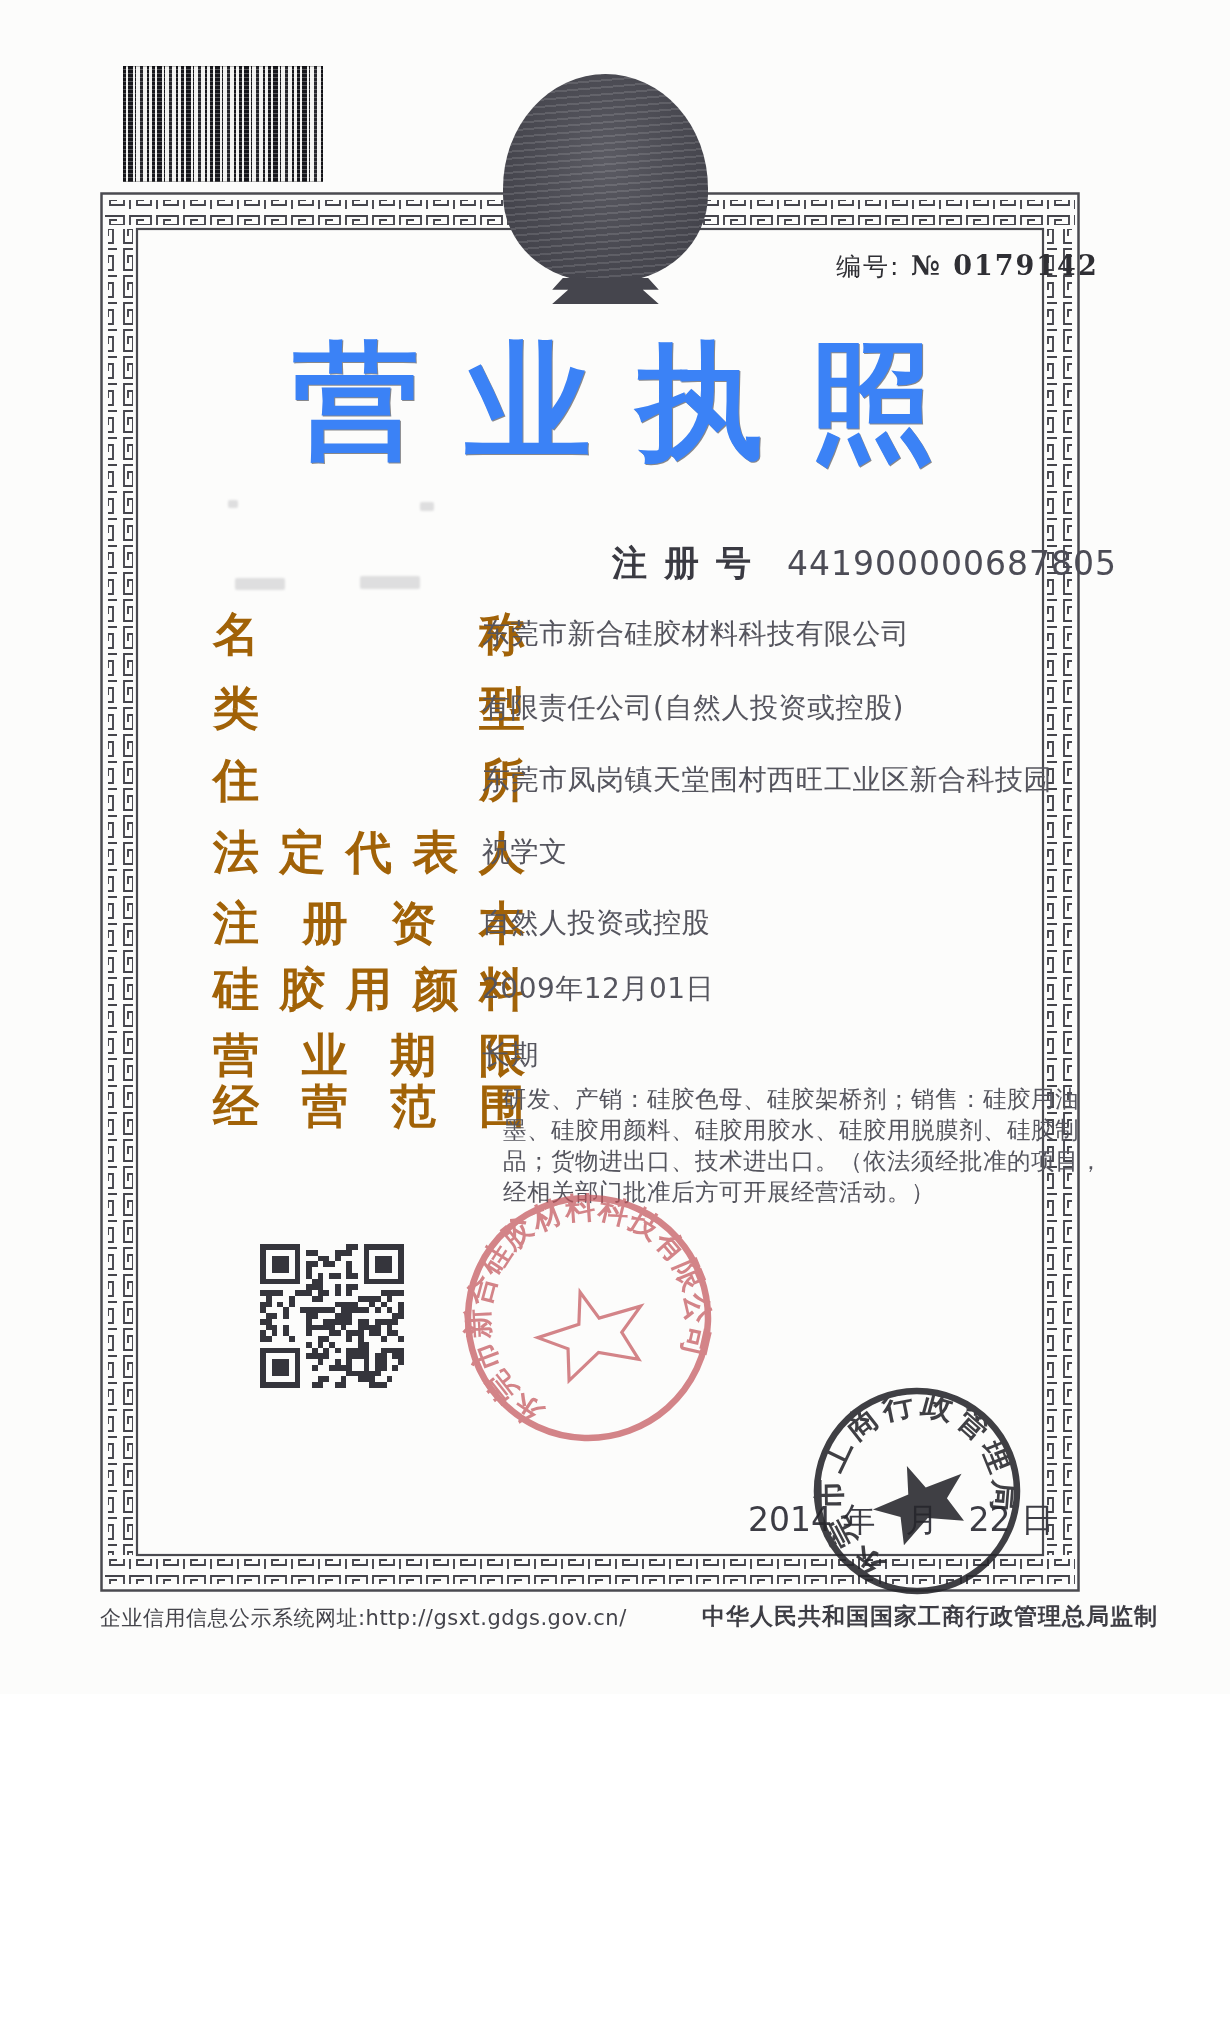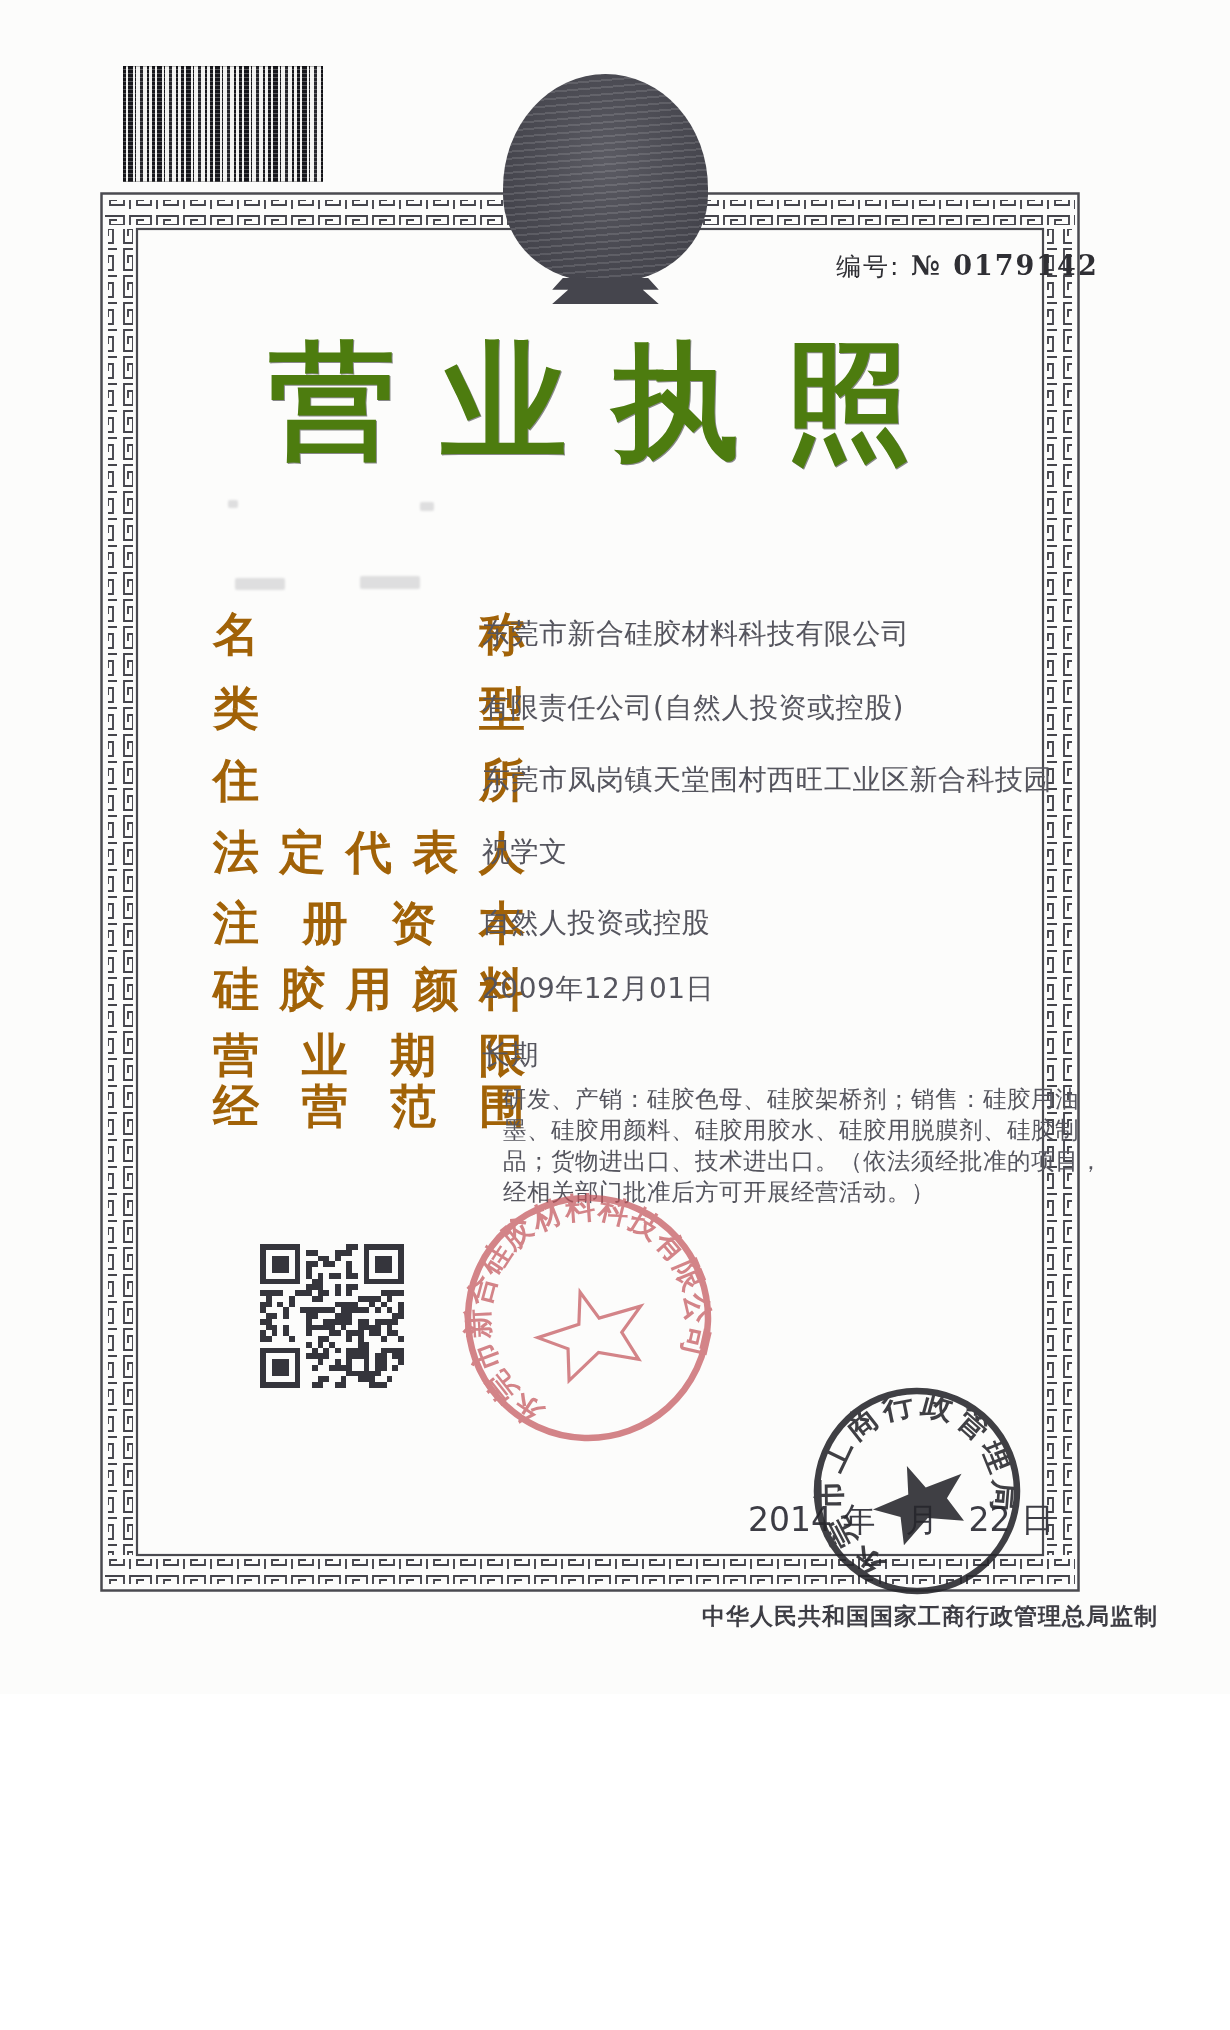"营业执照" .title { color: #4d7c0f -> #3b82f6; padding-left: none -> 24px }
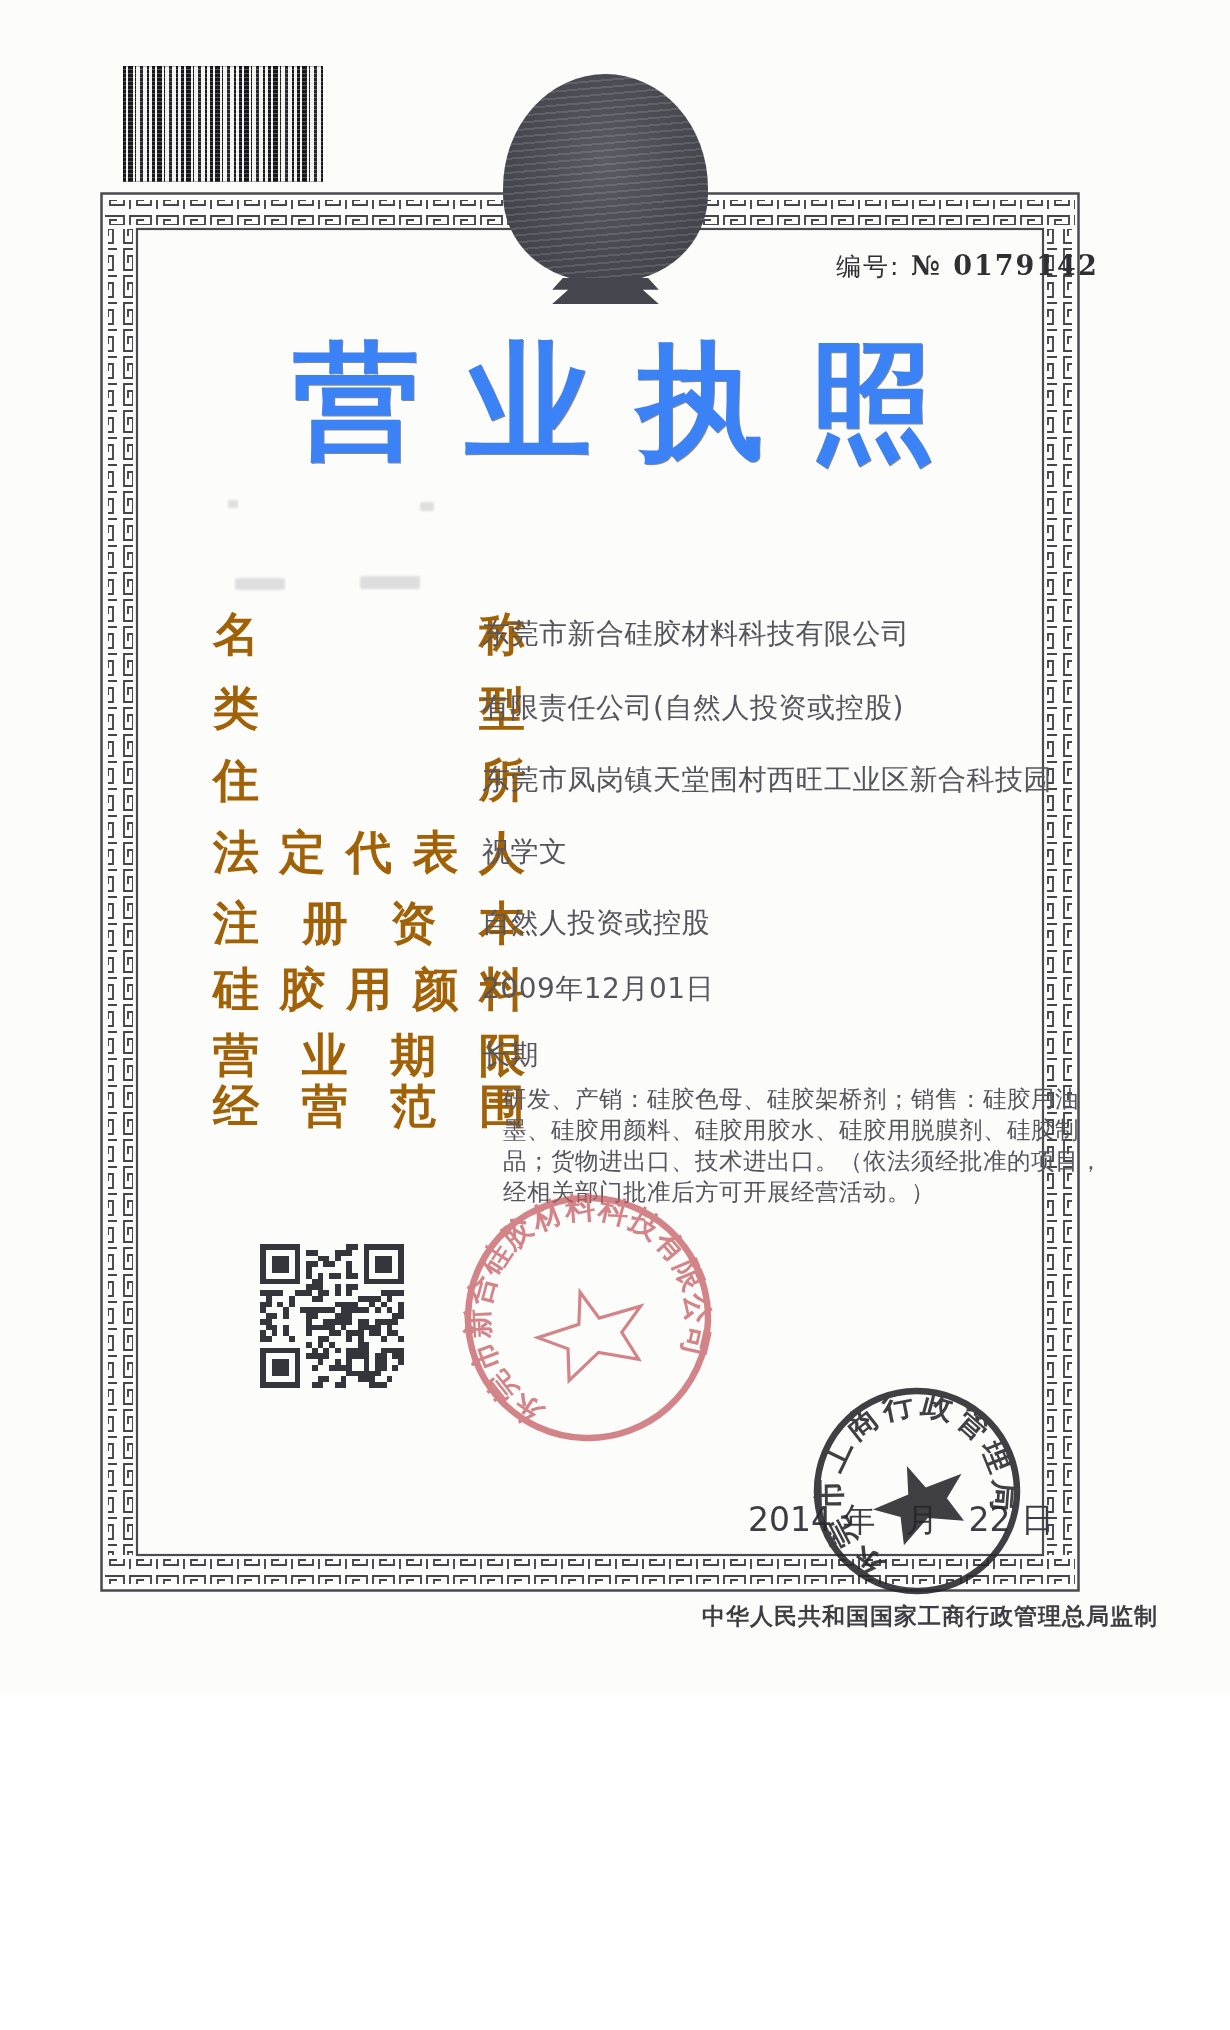"注册号 441900000687805" div.regline { html: none -> <div> <span>注册号</span> <span>441900000687805</span> </div> }
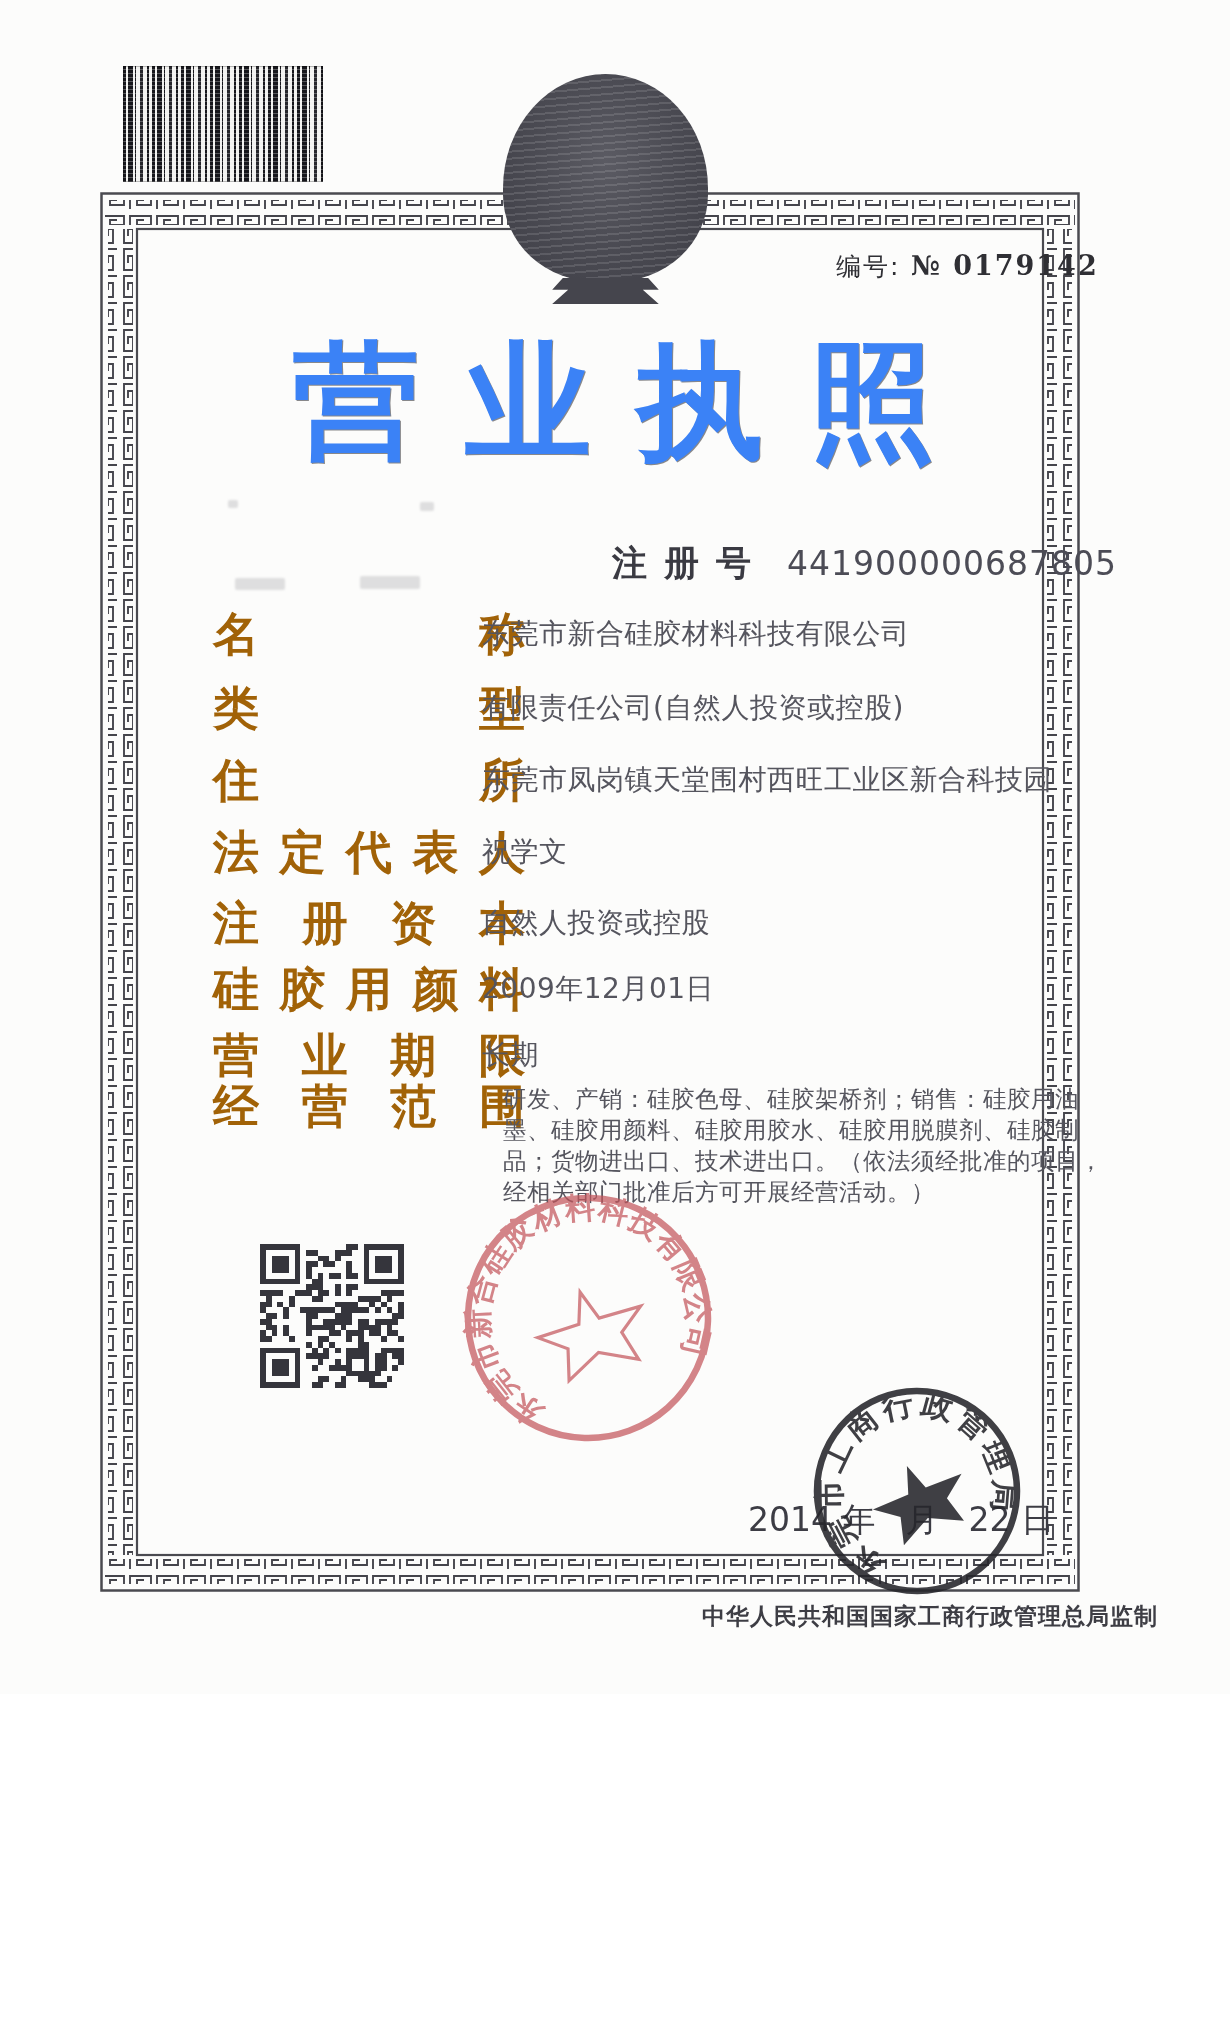"企业信用信息公示系统网址:http://gsxt.gdgs.gov.cn/" div.footer-left { html: none -> <div>企业信用信息公示系统网址:http://gsxt.gdgs.gov.cn/</div> }
